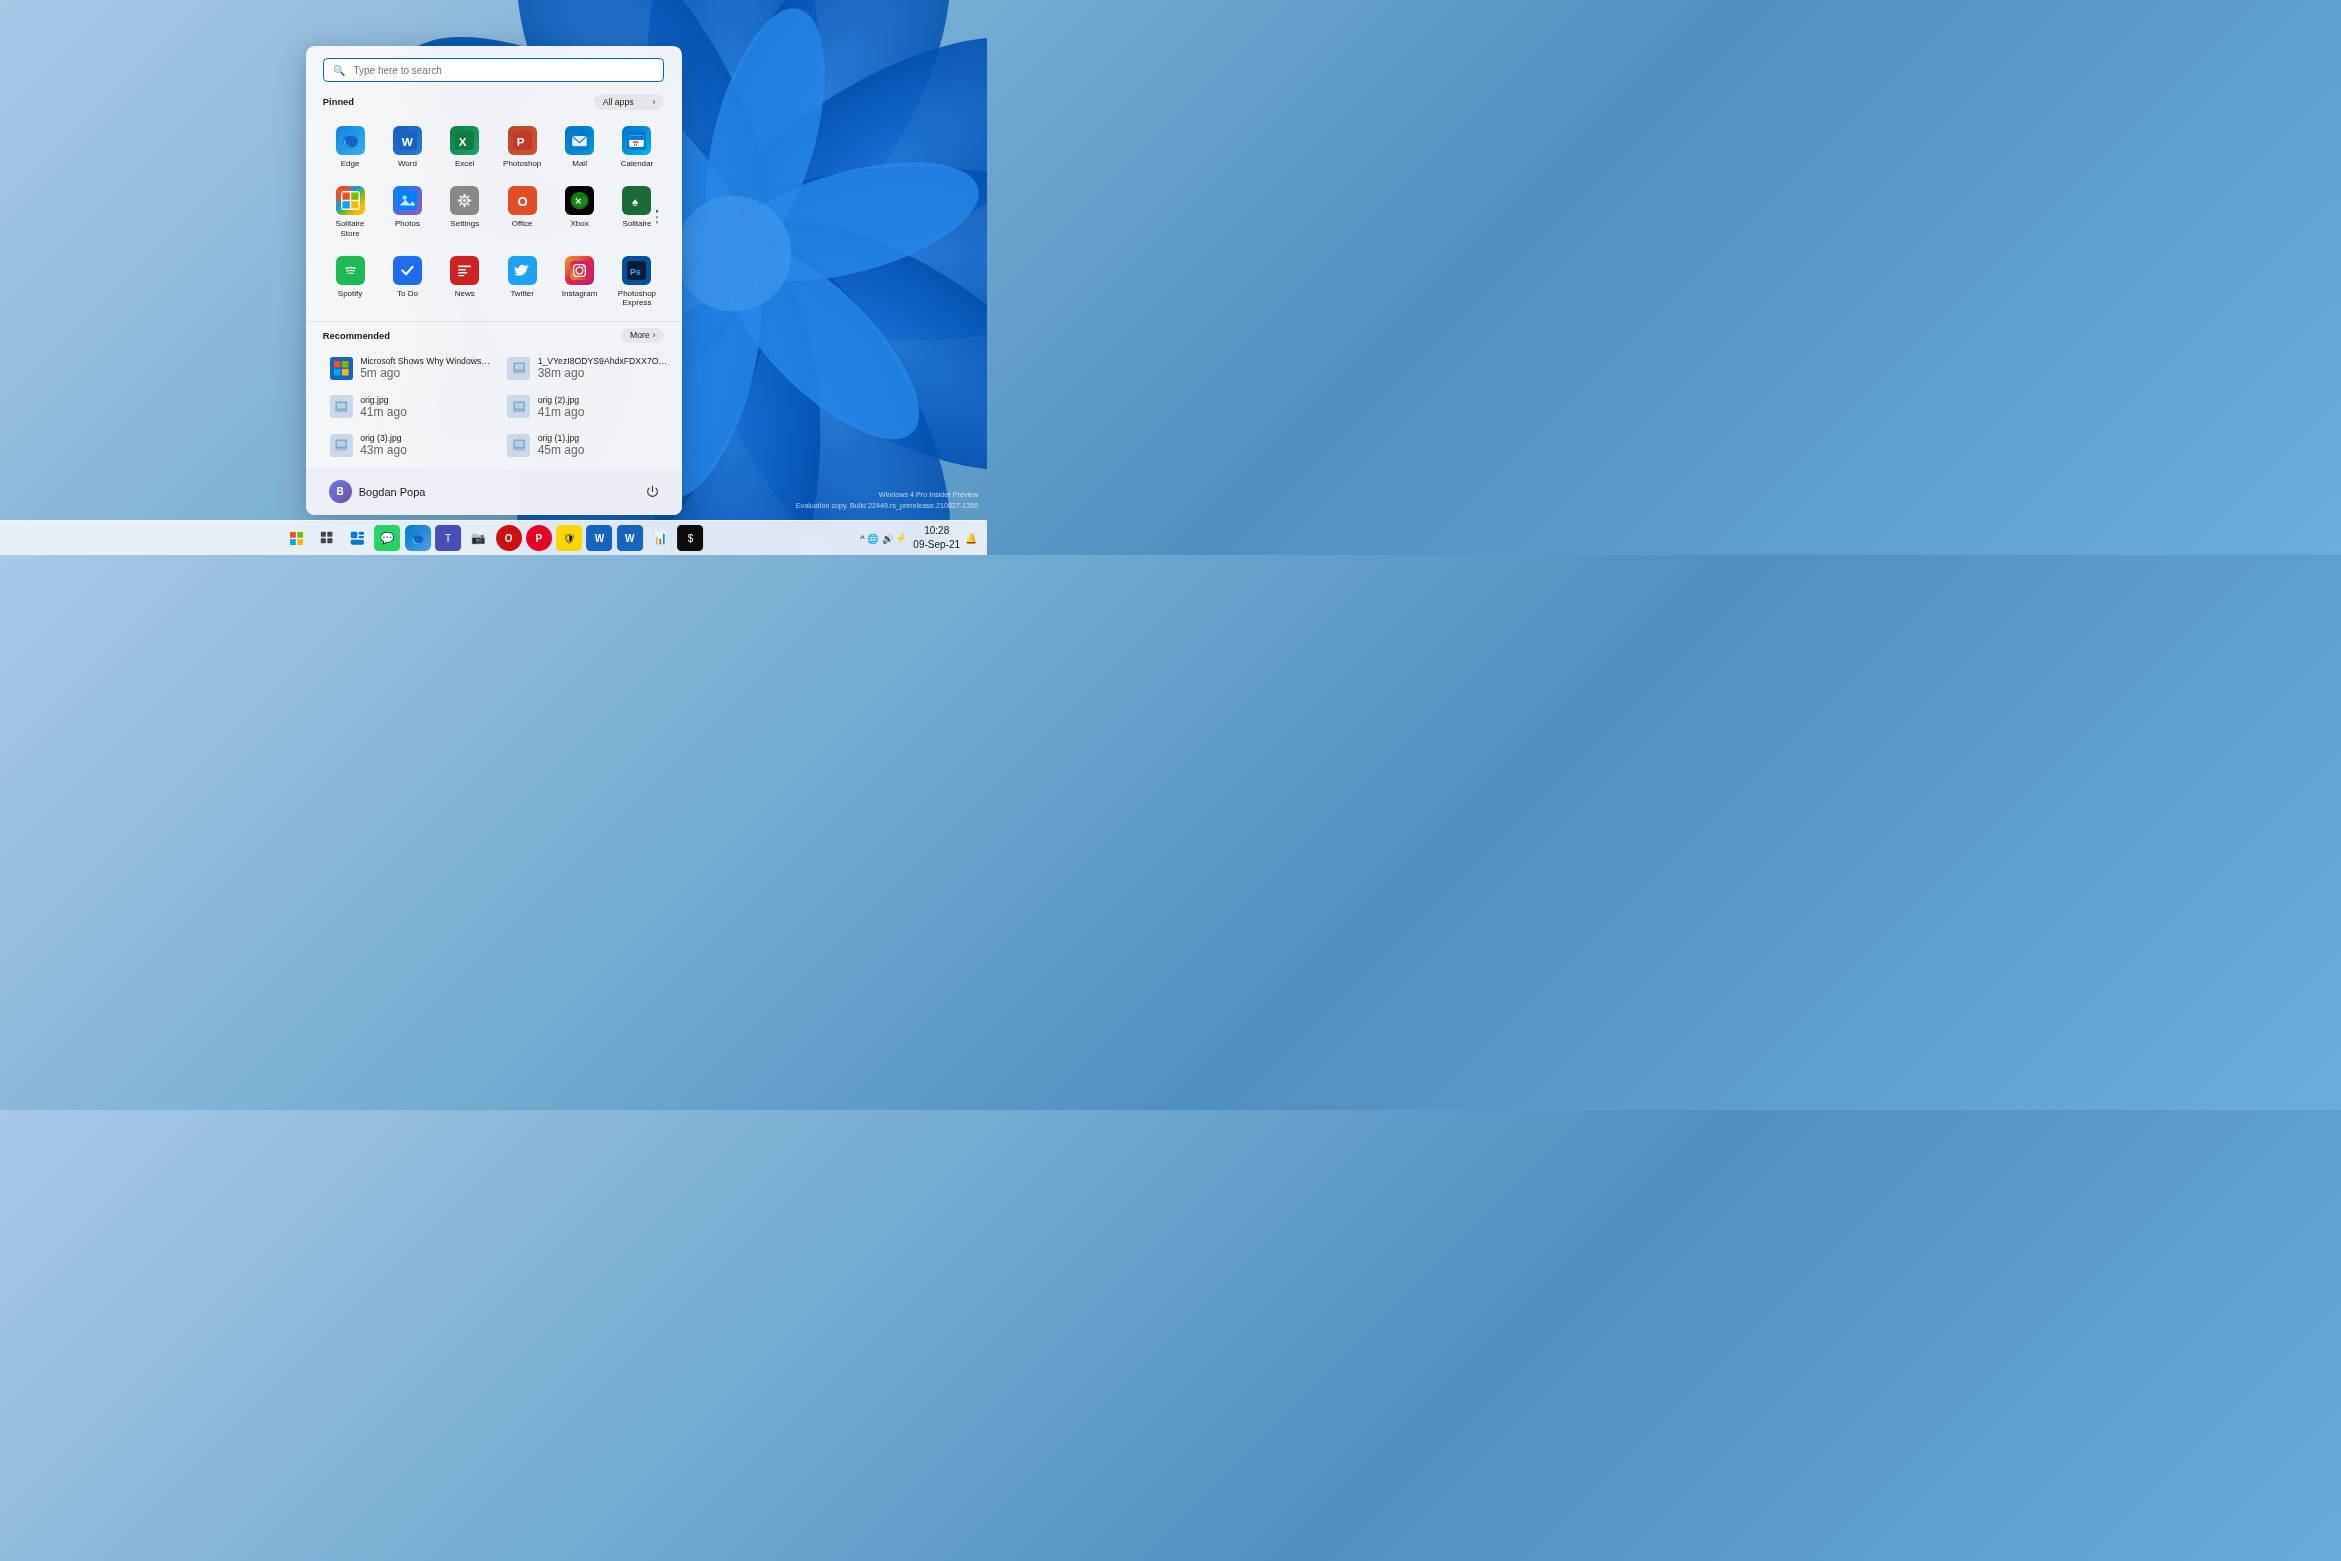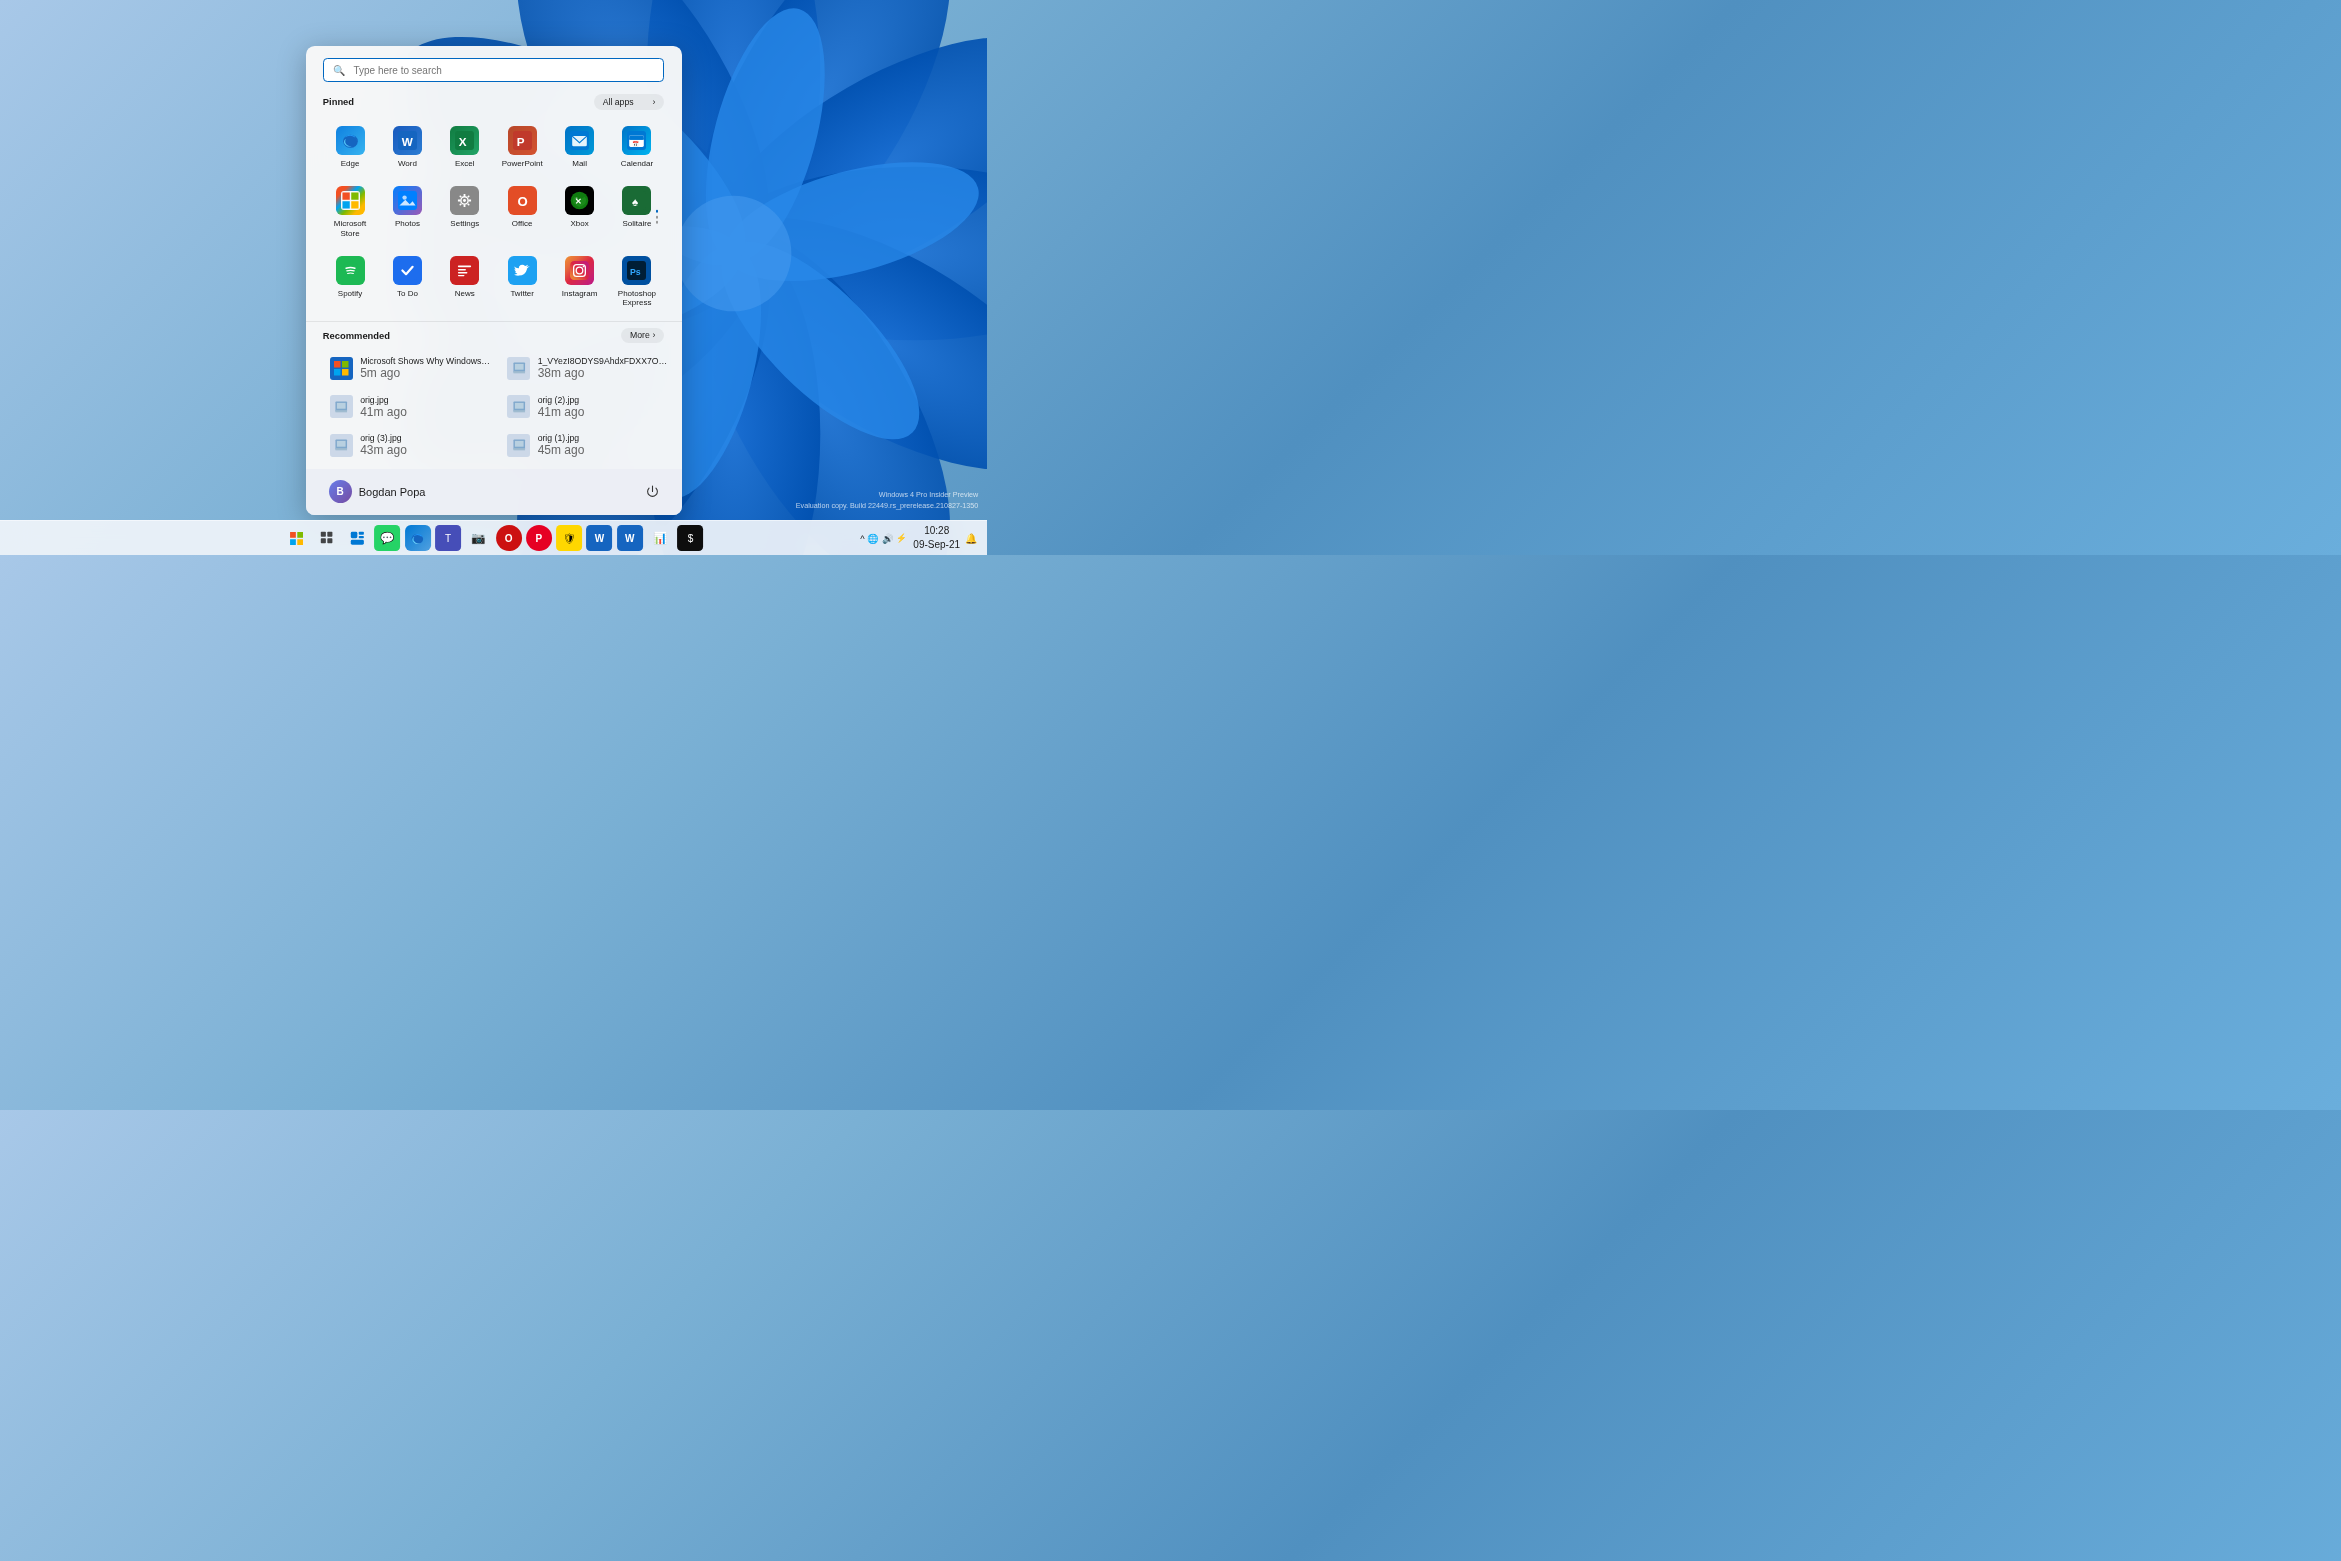"PowerPoint" span.app-label { text: PowerPoint -> Photoshop }
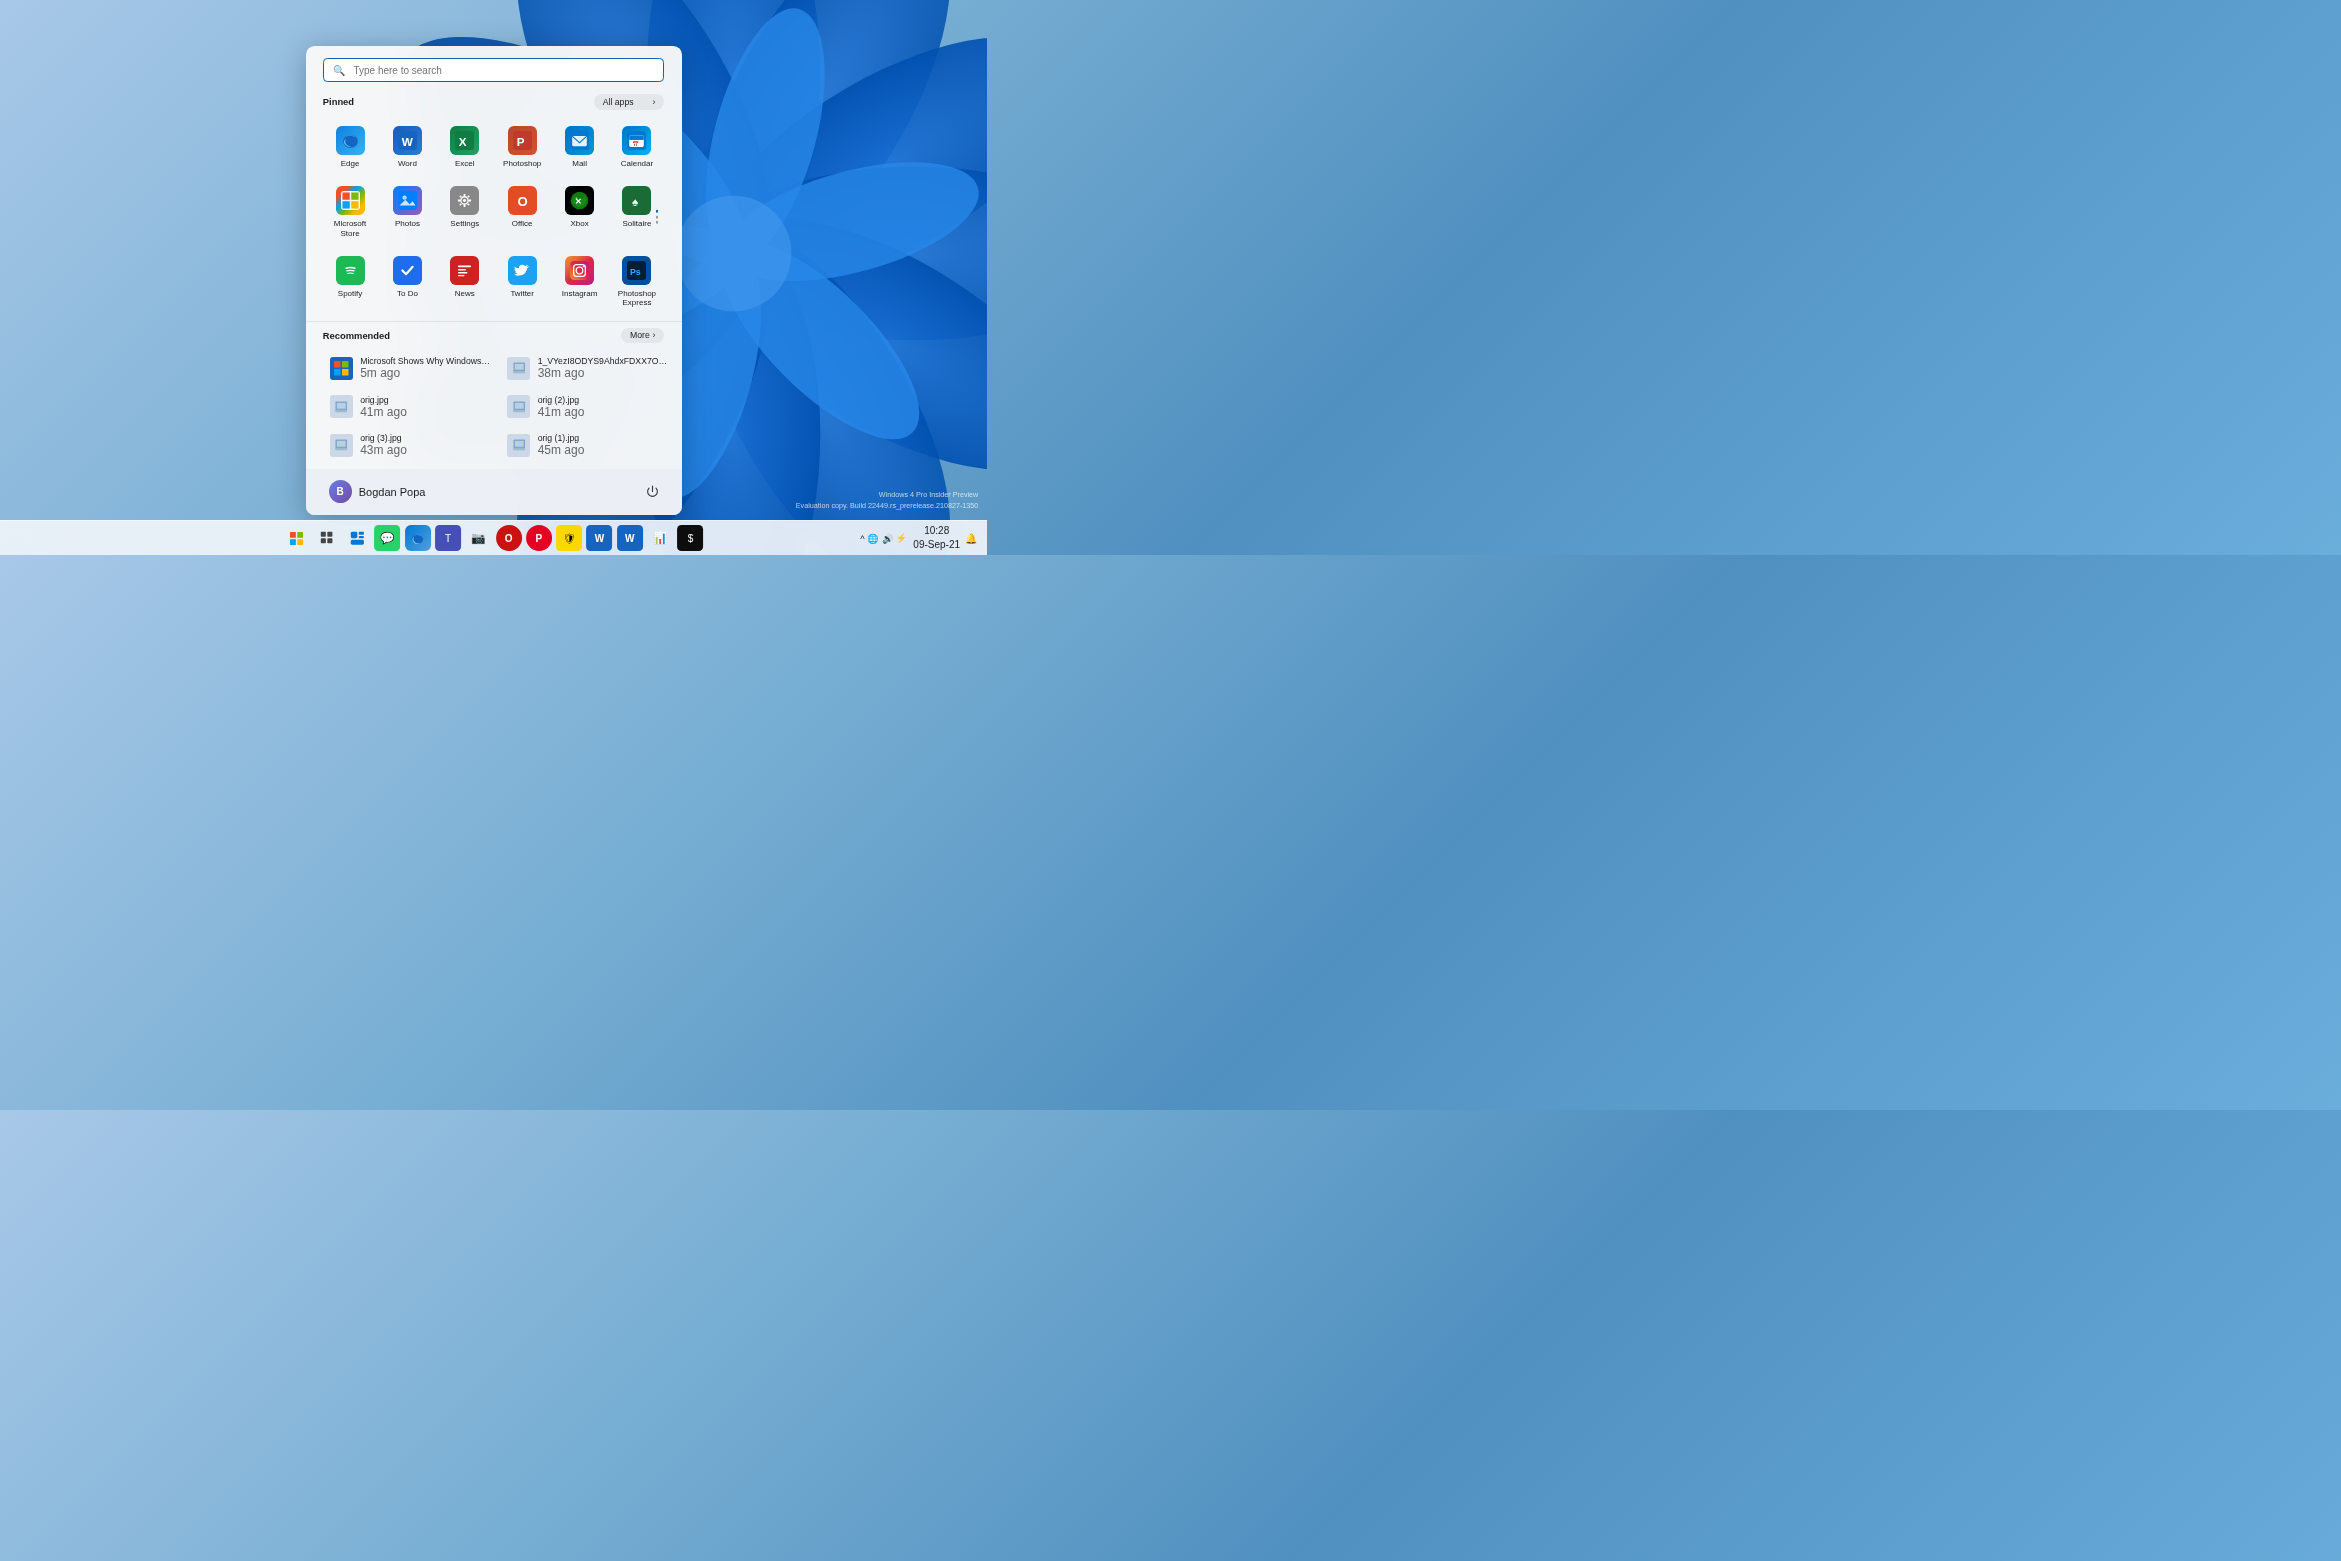"Microsoft Store" span.app-label { text: Microsoft -> Solitaire }
